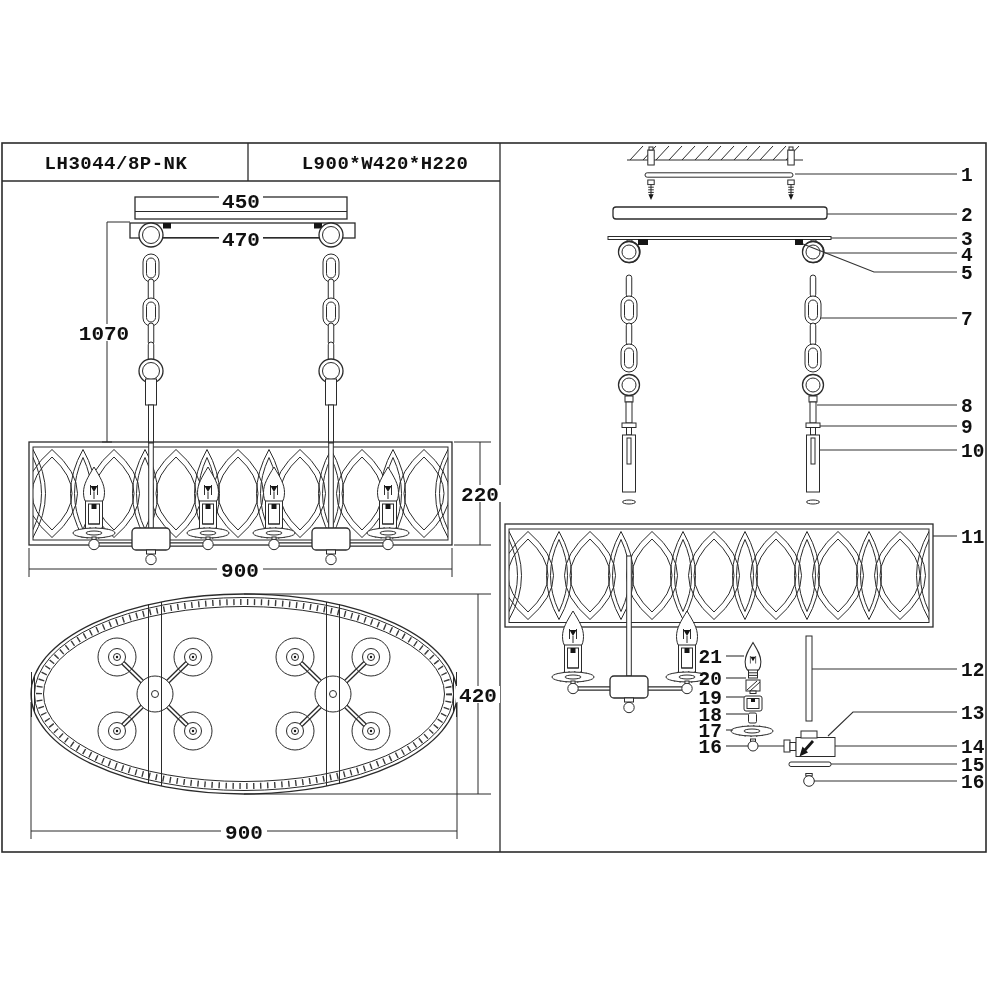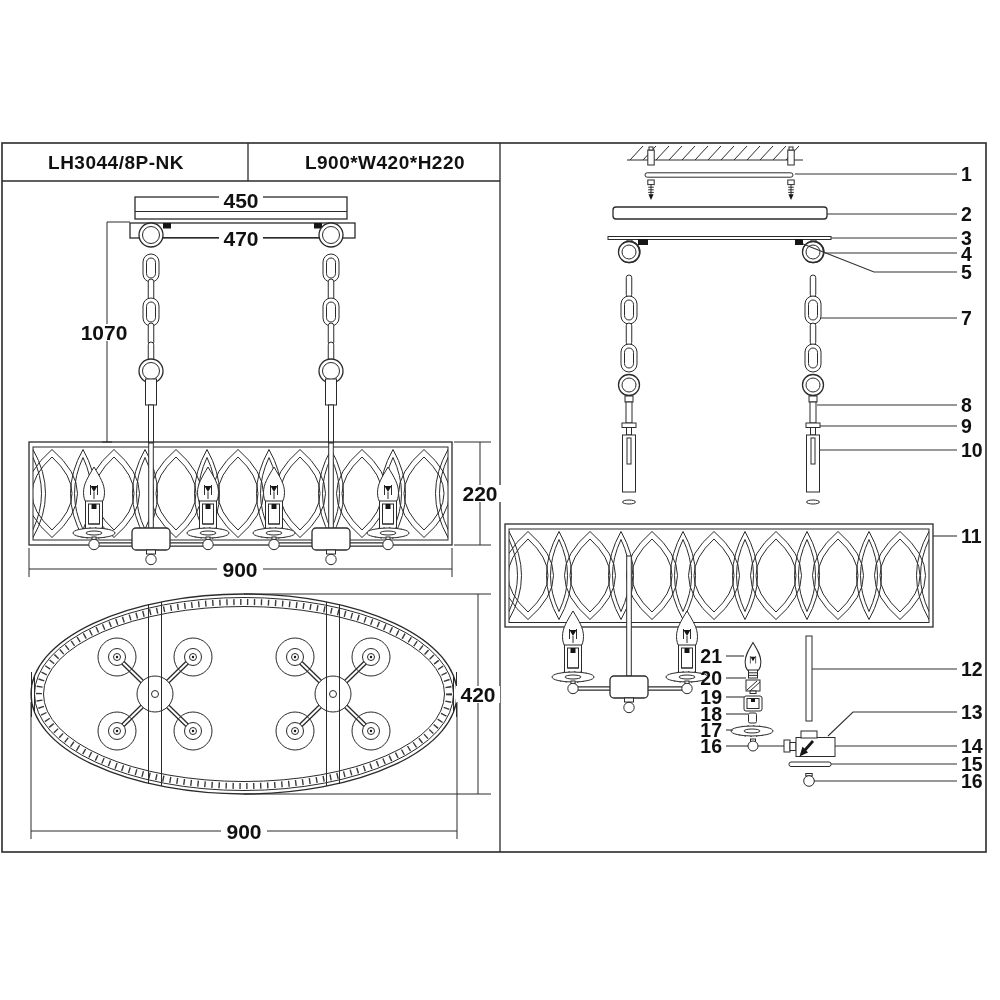"LH3044/8P-NK" .stage { font-family: Liberation Sans, sans-serif -> Liberation Mono, monospace }
